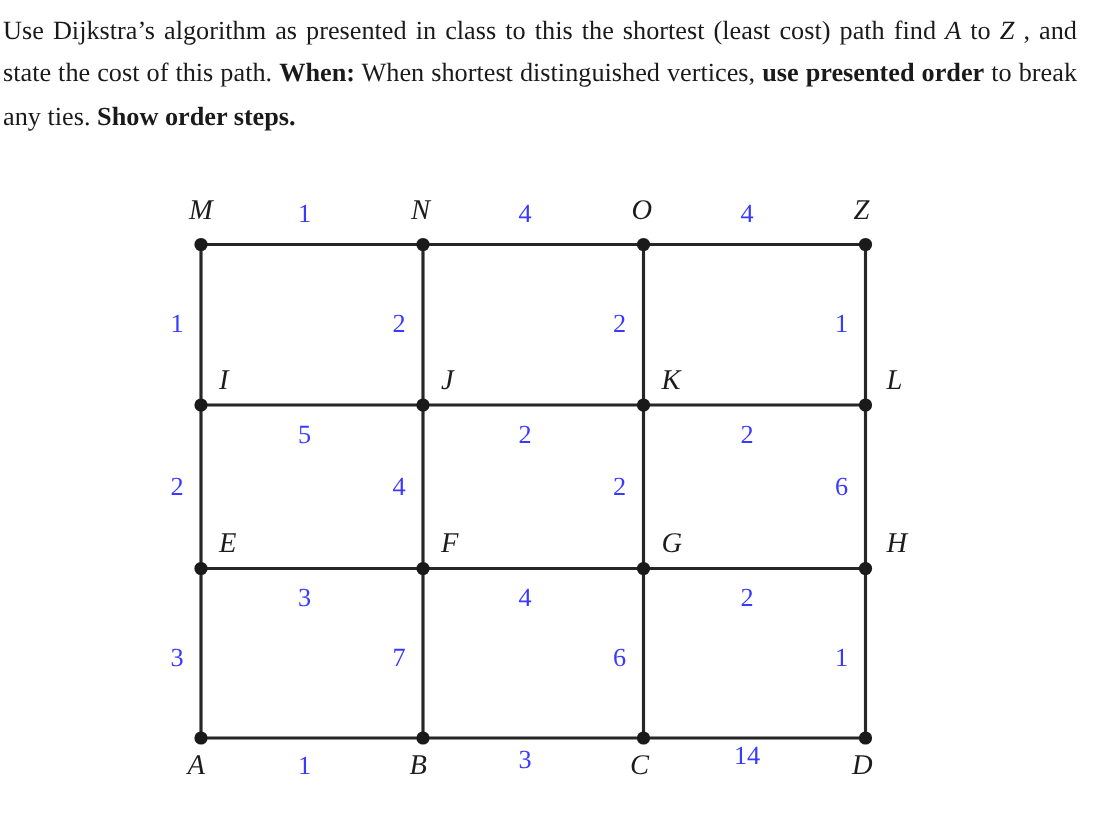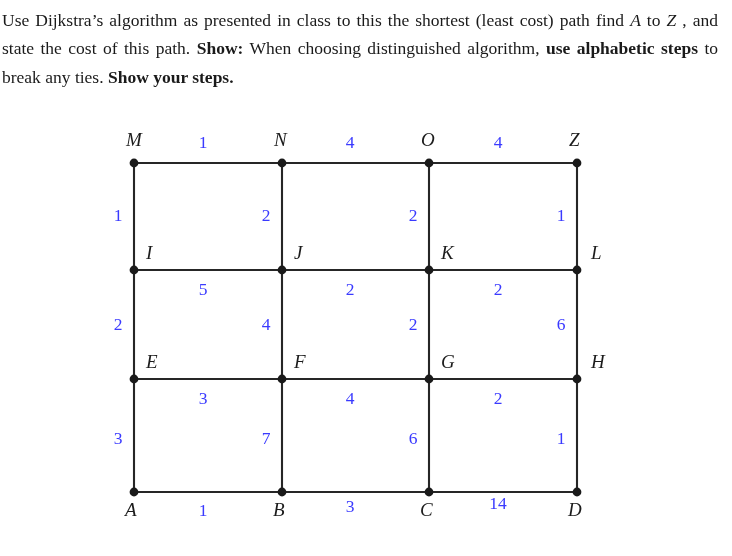"Show:" span.bold { text: Show -> When }
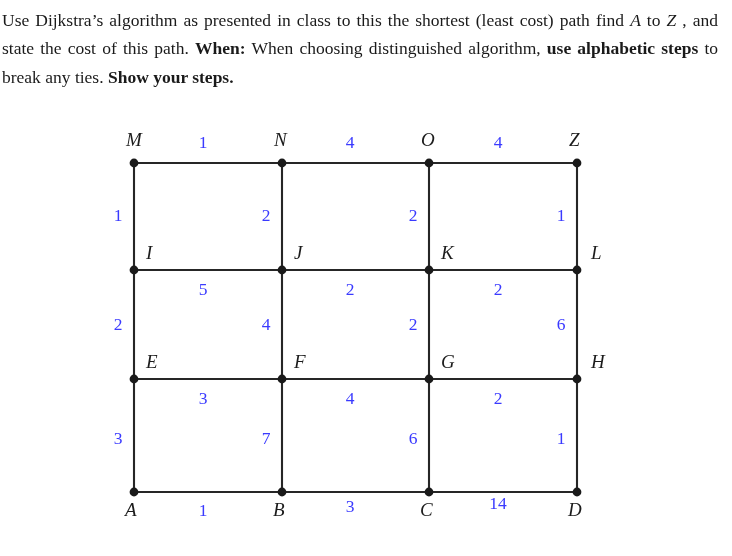"When choosing distinguished" span { text: choosing -> shortest }
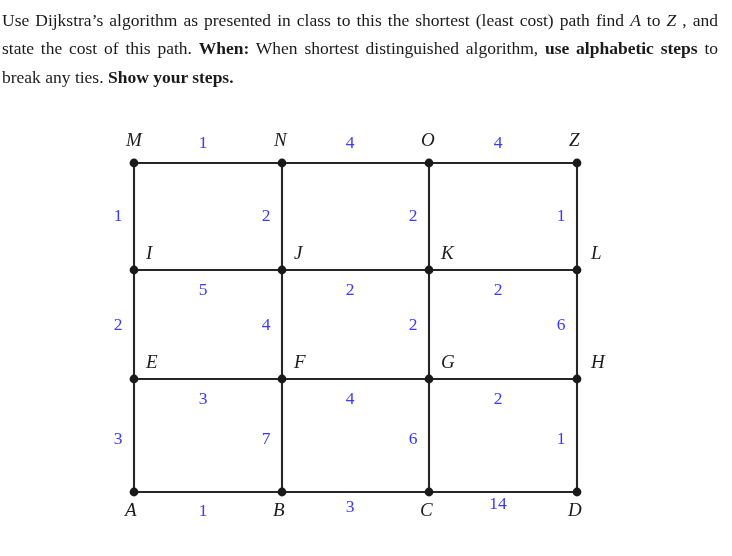"algorithm," span { text: algorithm -> vertices }
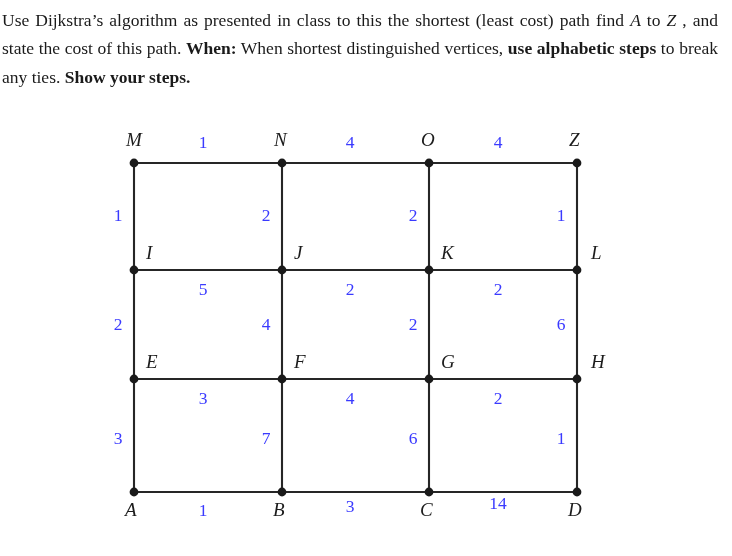"use alphabetic steps" span.bold { text: alphabetic steps -> presented order }
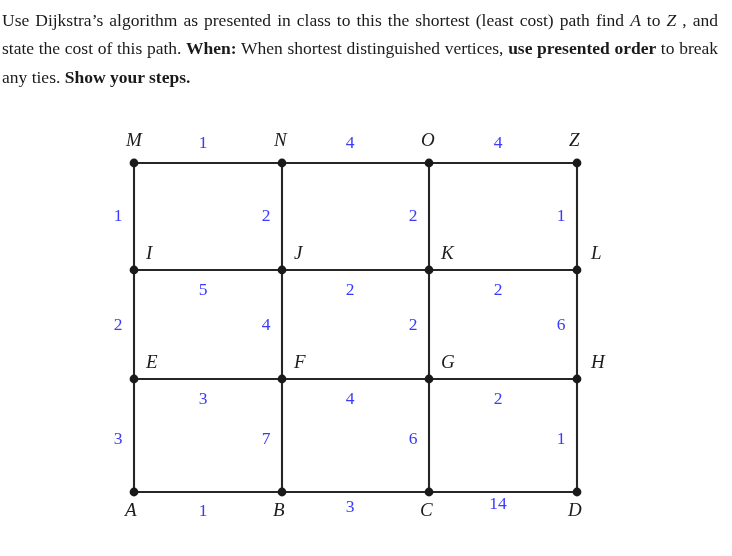"Show your steps." span.bold { text: your -> order }
